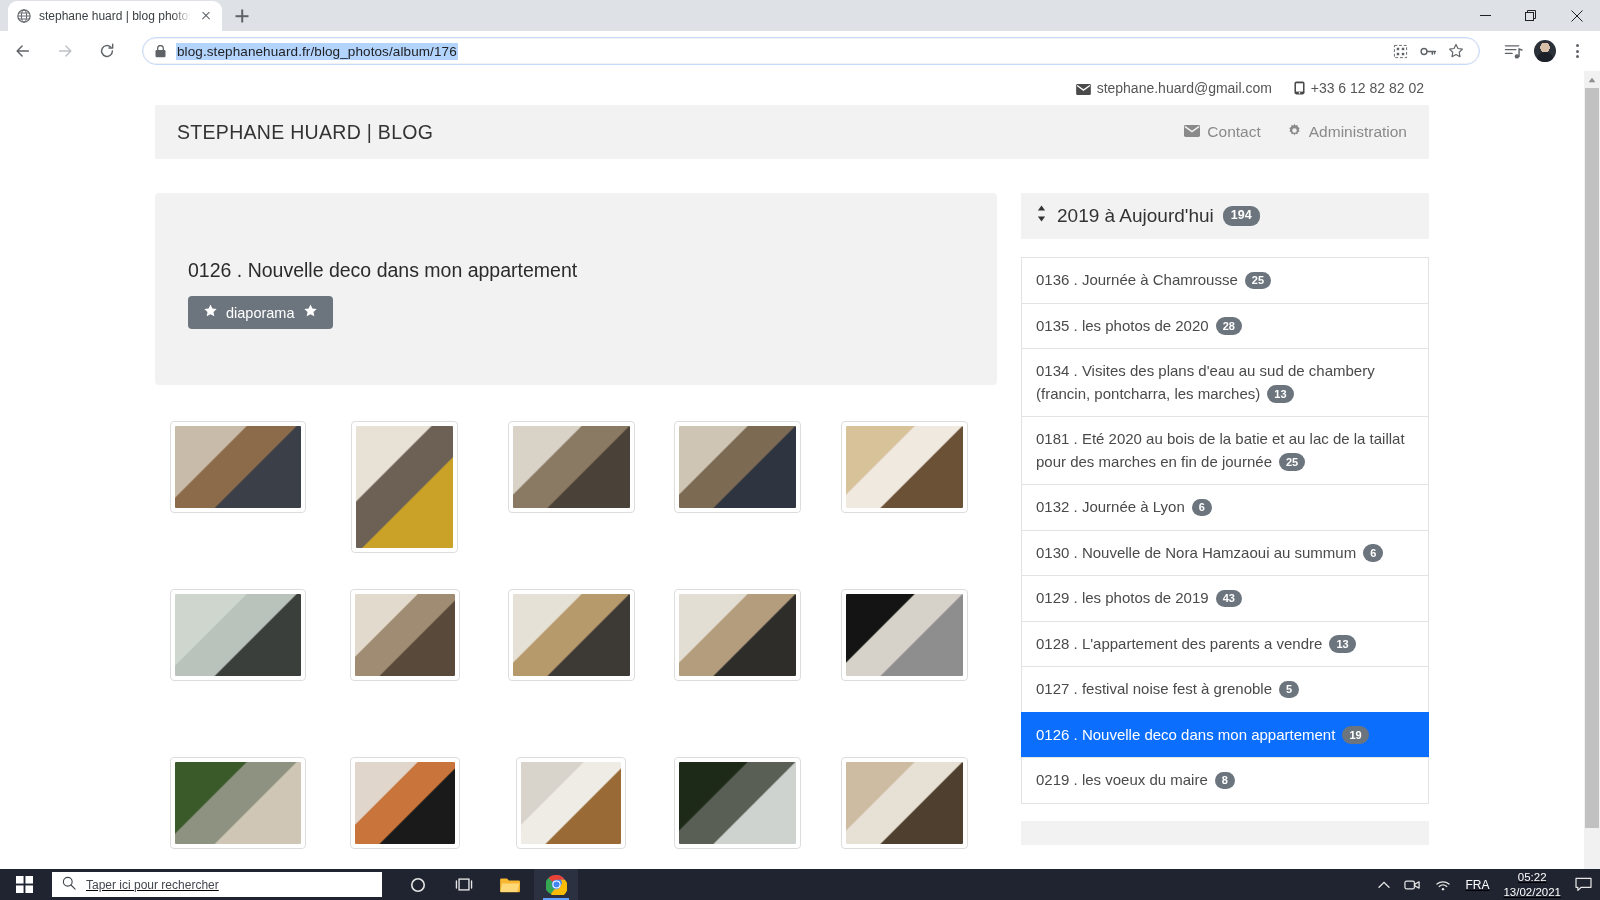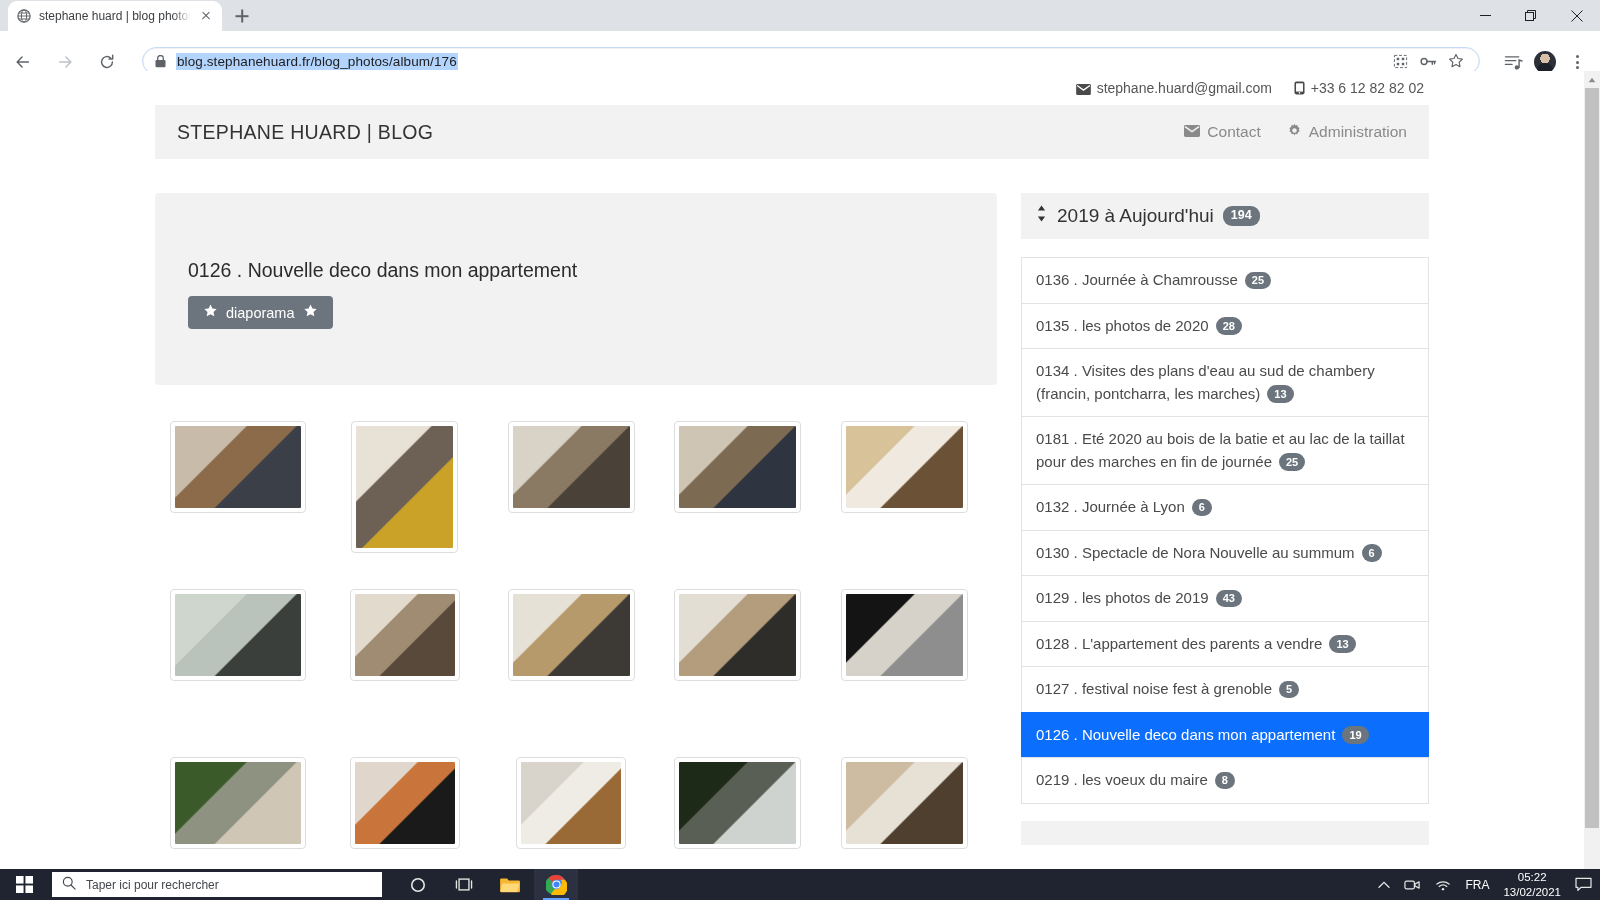"blog.stephanehuard.fr/blog_photos/album/" .toolbar { align-items: flex-start -> center }
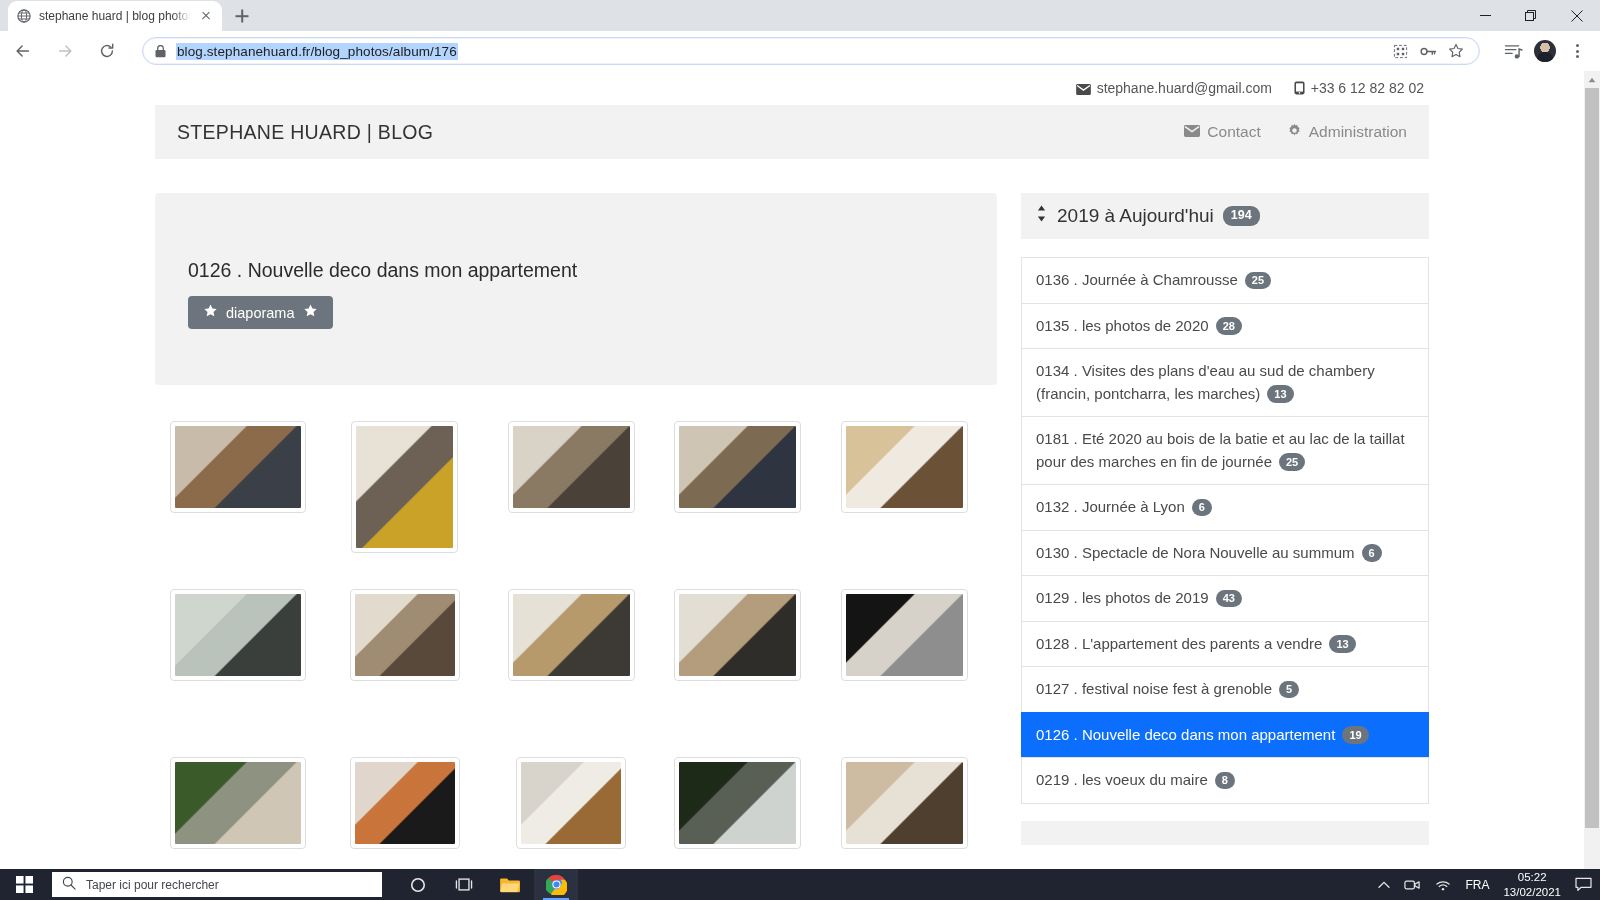"Spectacle de Nora Nouvelle au" span { text: Spectacle de Nora Nouvelle -> Nouvelle de Nora Hamzaoui }
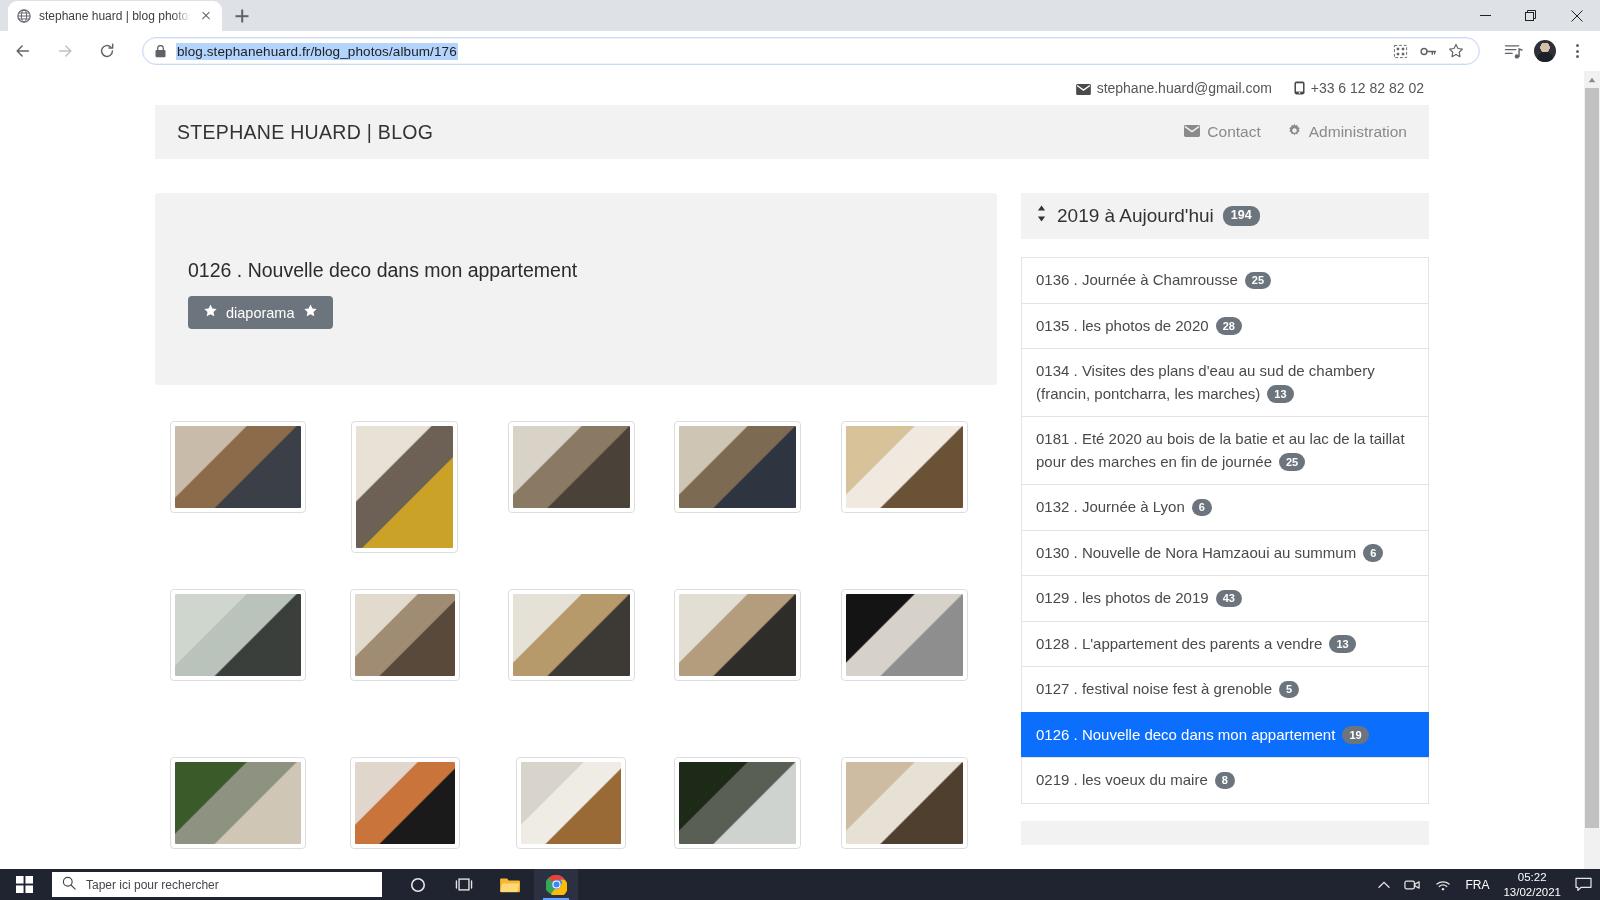"Taper ici pour rechercher" .taskbar { text-decoration: none -> underline }
